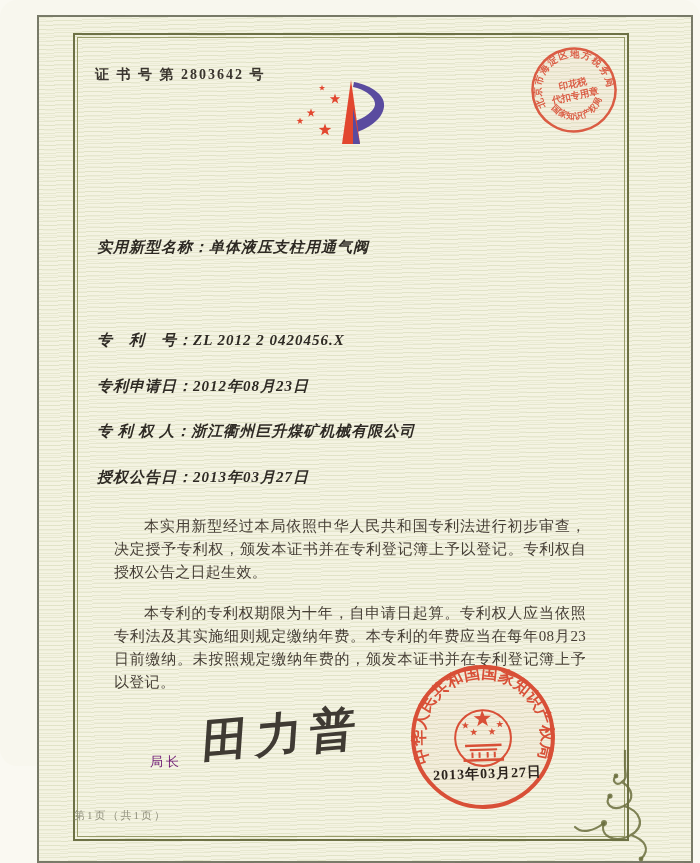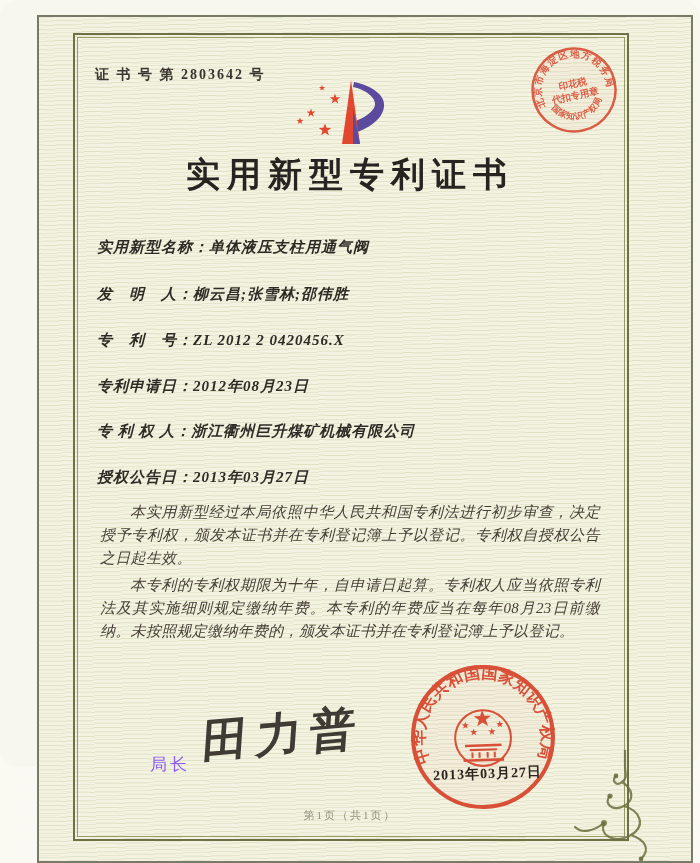"实用新型专利证书" div.title { html: <div>实用新型专利证书</div> -> none }
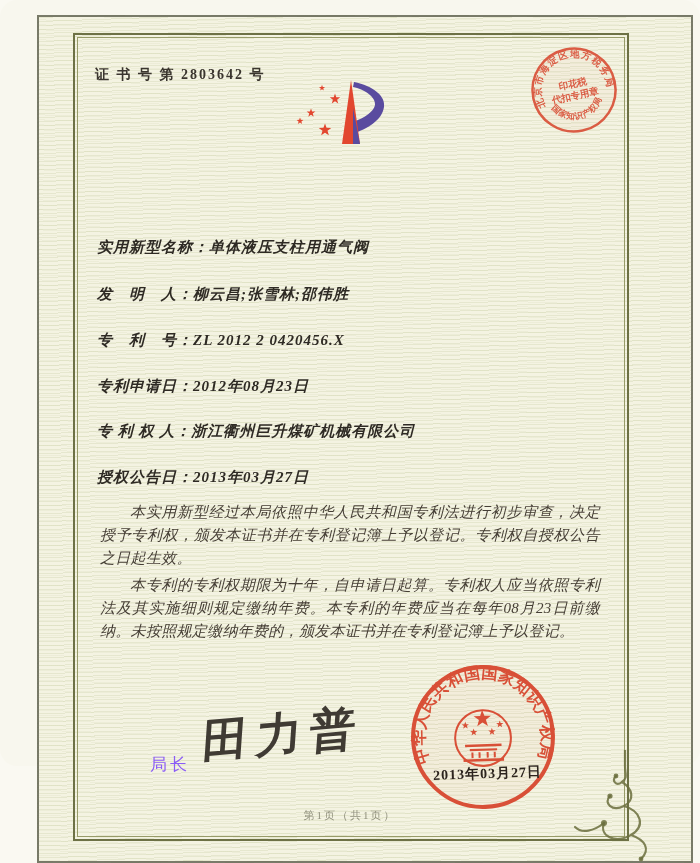"发 明 人：柳云昌;张雪林;邵伟胜" div.field-row { html: <div> <span>发 明 人：</span><span>柳云昌;张雪林;邵伟胜</span> </div> -> none }
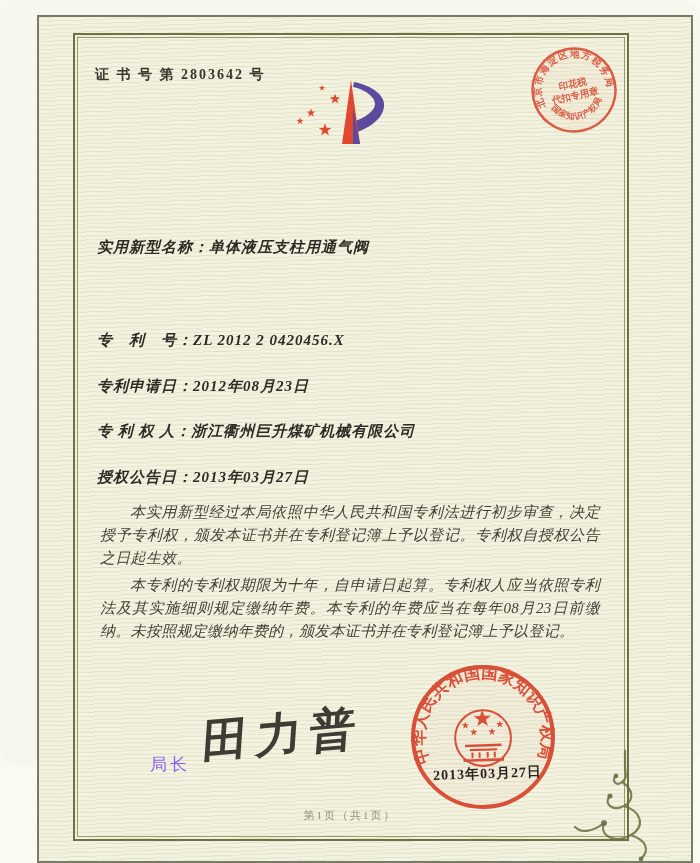"本实用新型经过本局依照中华人民共和国专利法进行初步审查，决定授予专利权，颁发本证" .paragraphs p { font-style: italic -> none; margin: 4px -> 18px }
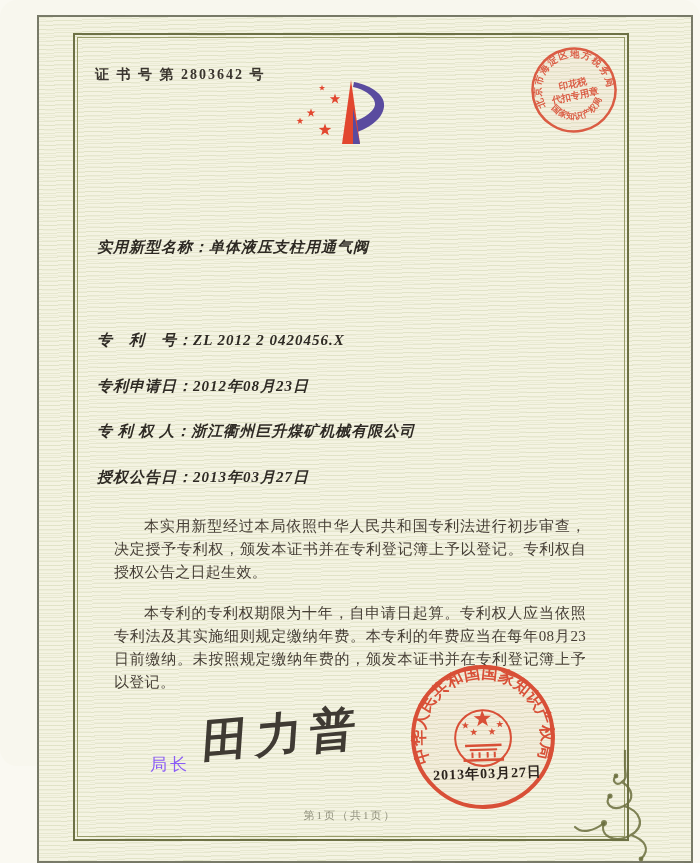"局长" .sig-title { color: #8b5cf6 -> #701a75; font-size: 17px -> 13px }
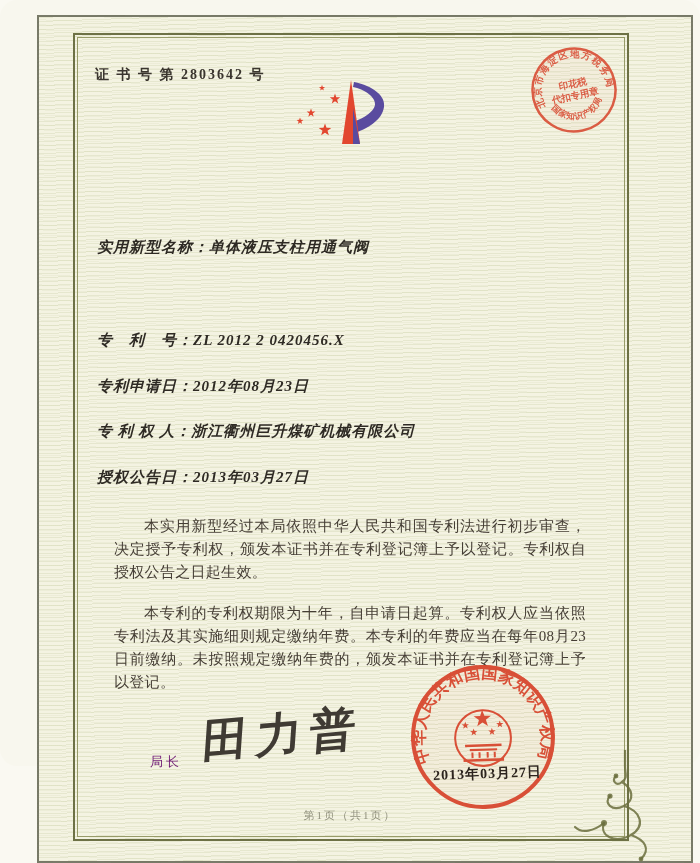"第1页（共1页）" .footer { text-align: center -> none }
